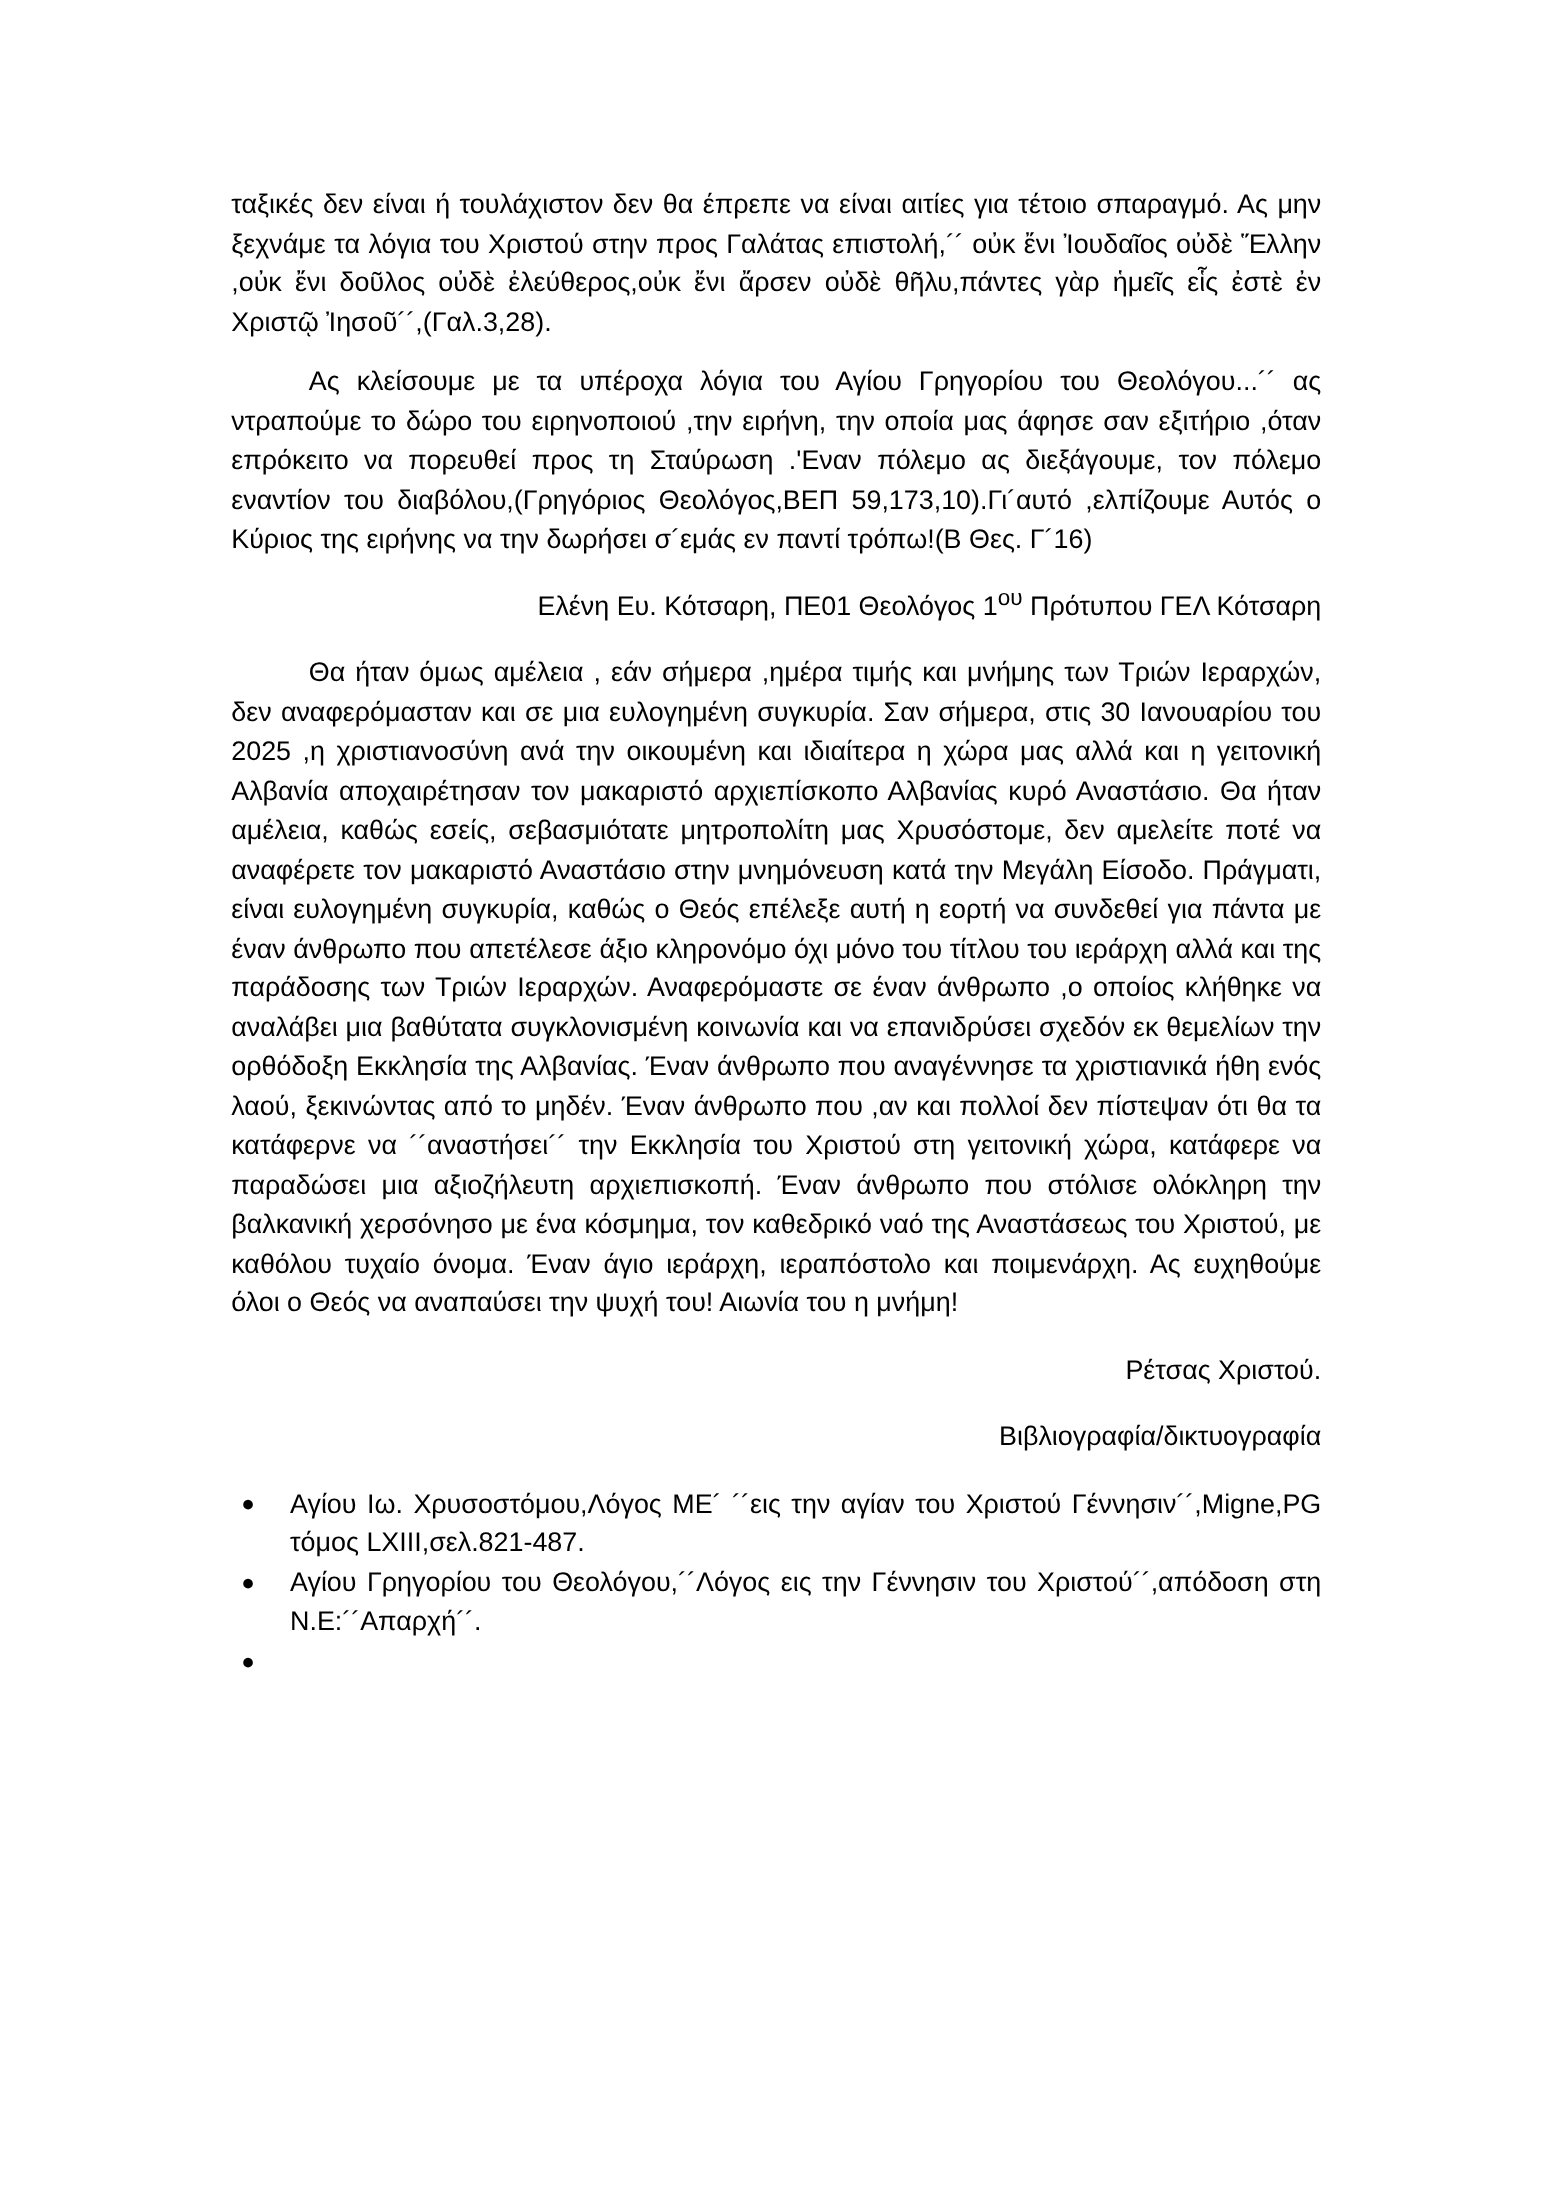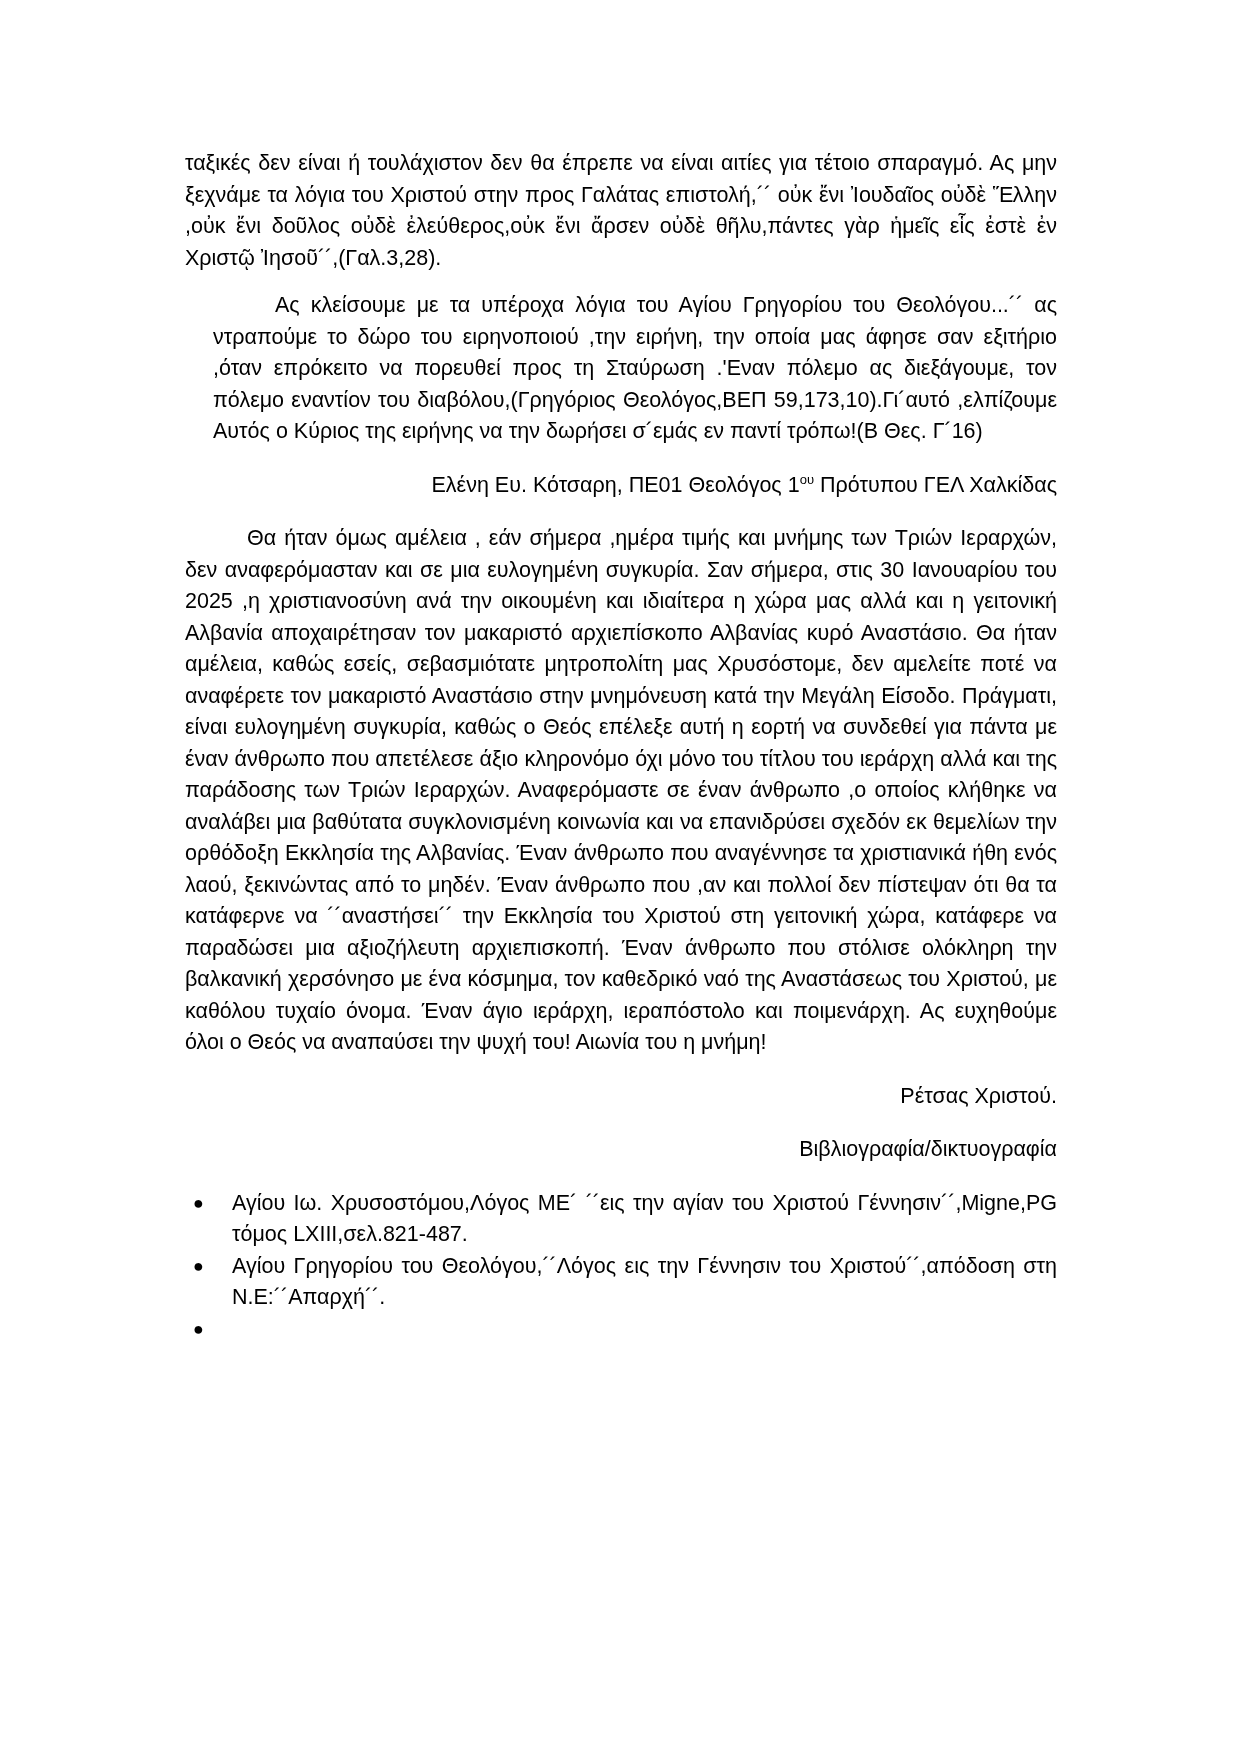"Ας κλείσουμε με τα υπέροχα" .gap { margin-left: 28px -> none }
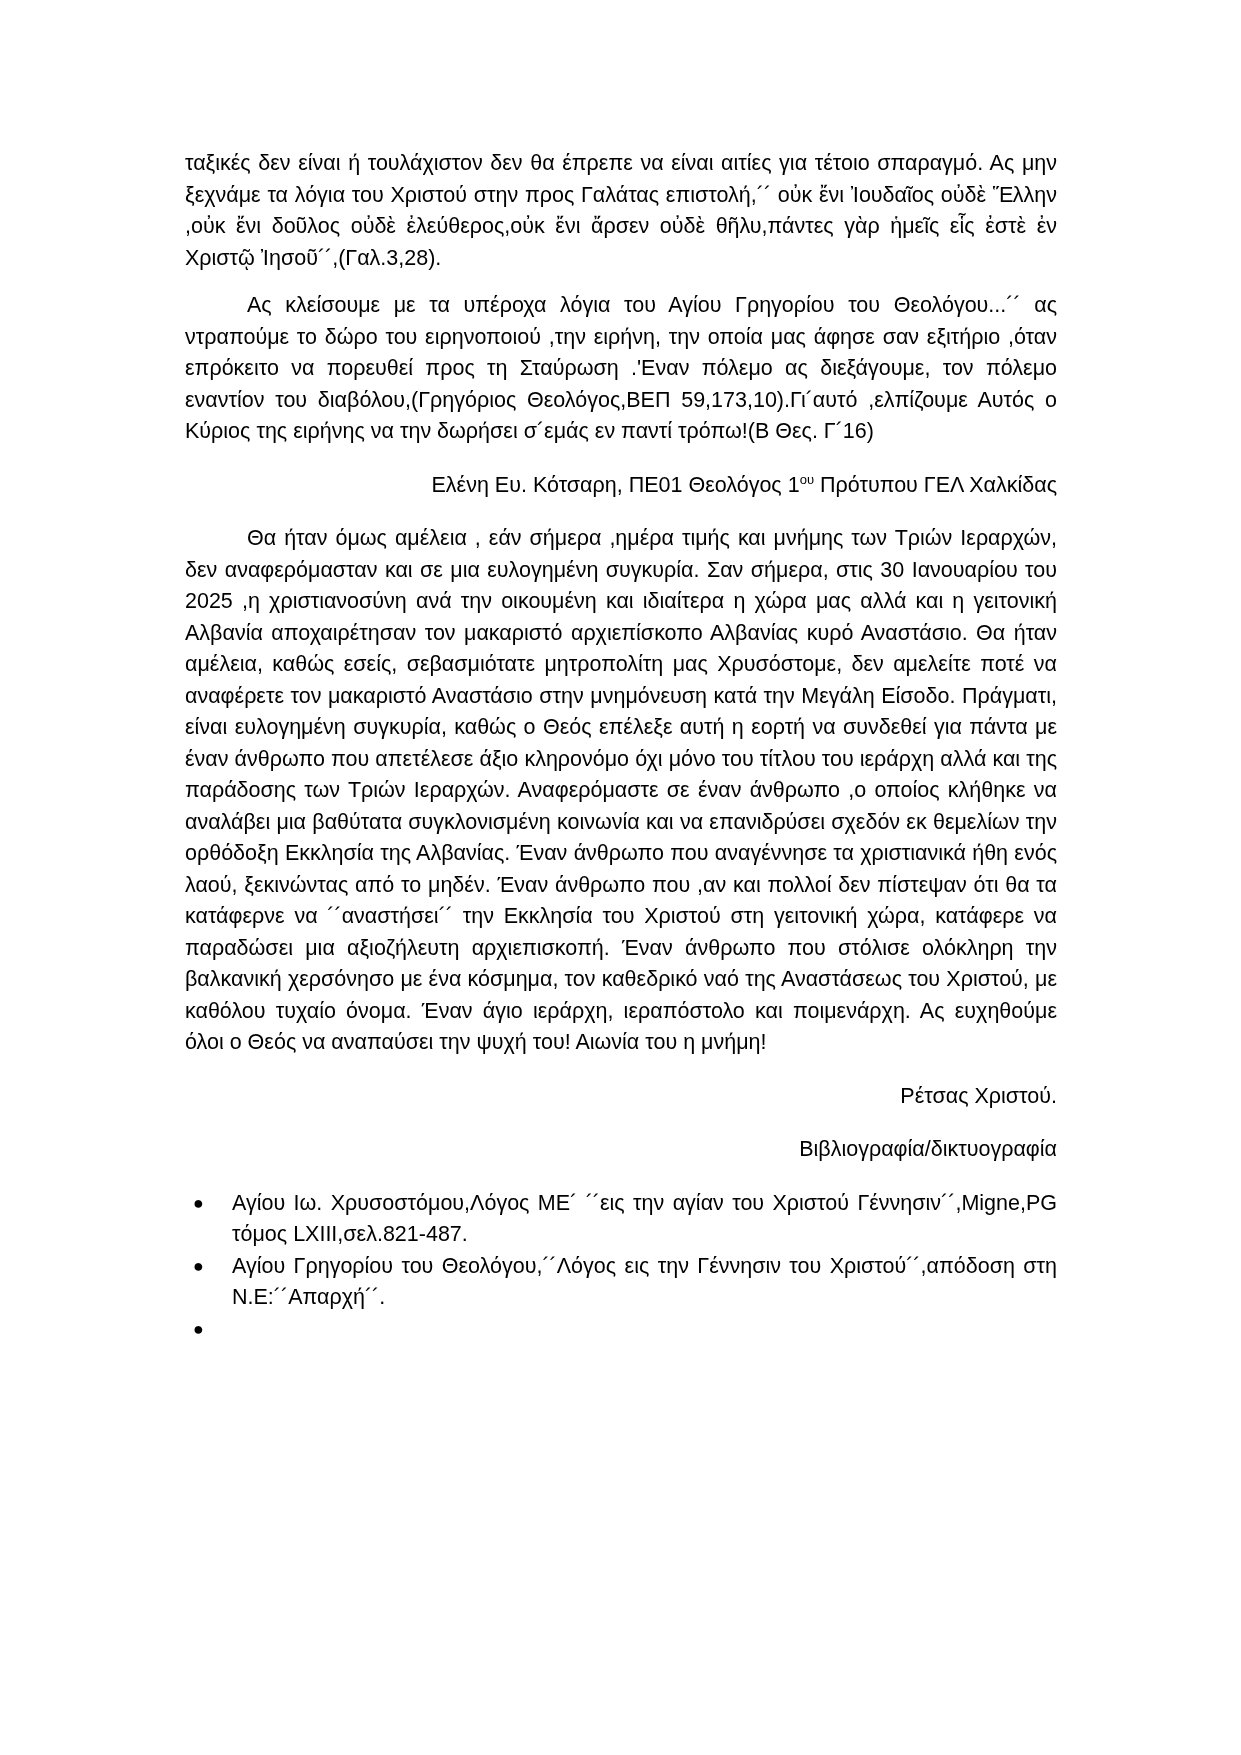"ου" sup { font-size: 13px -> 18px }
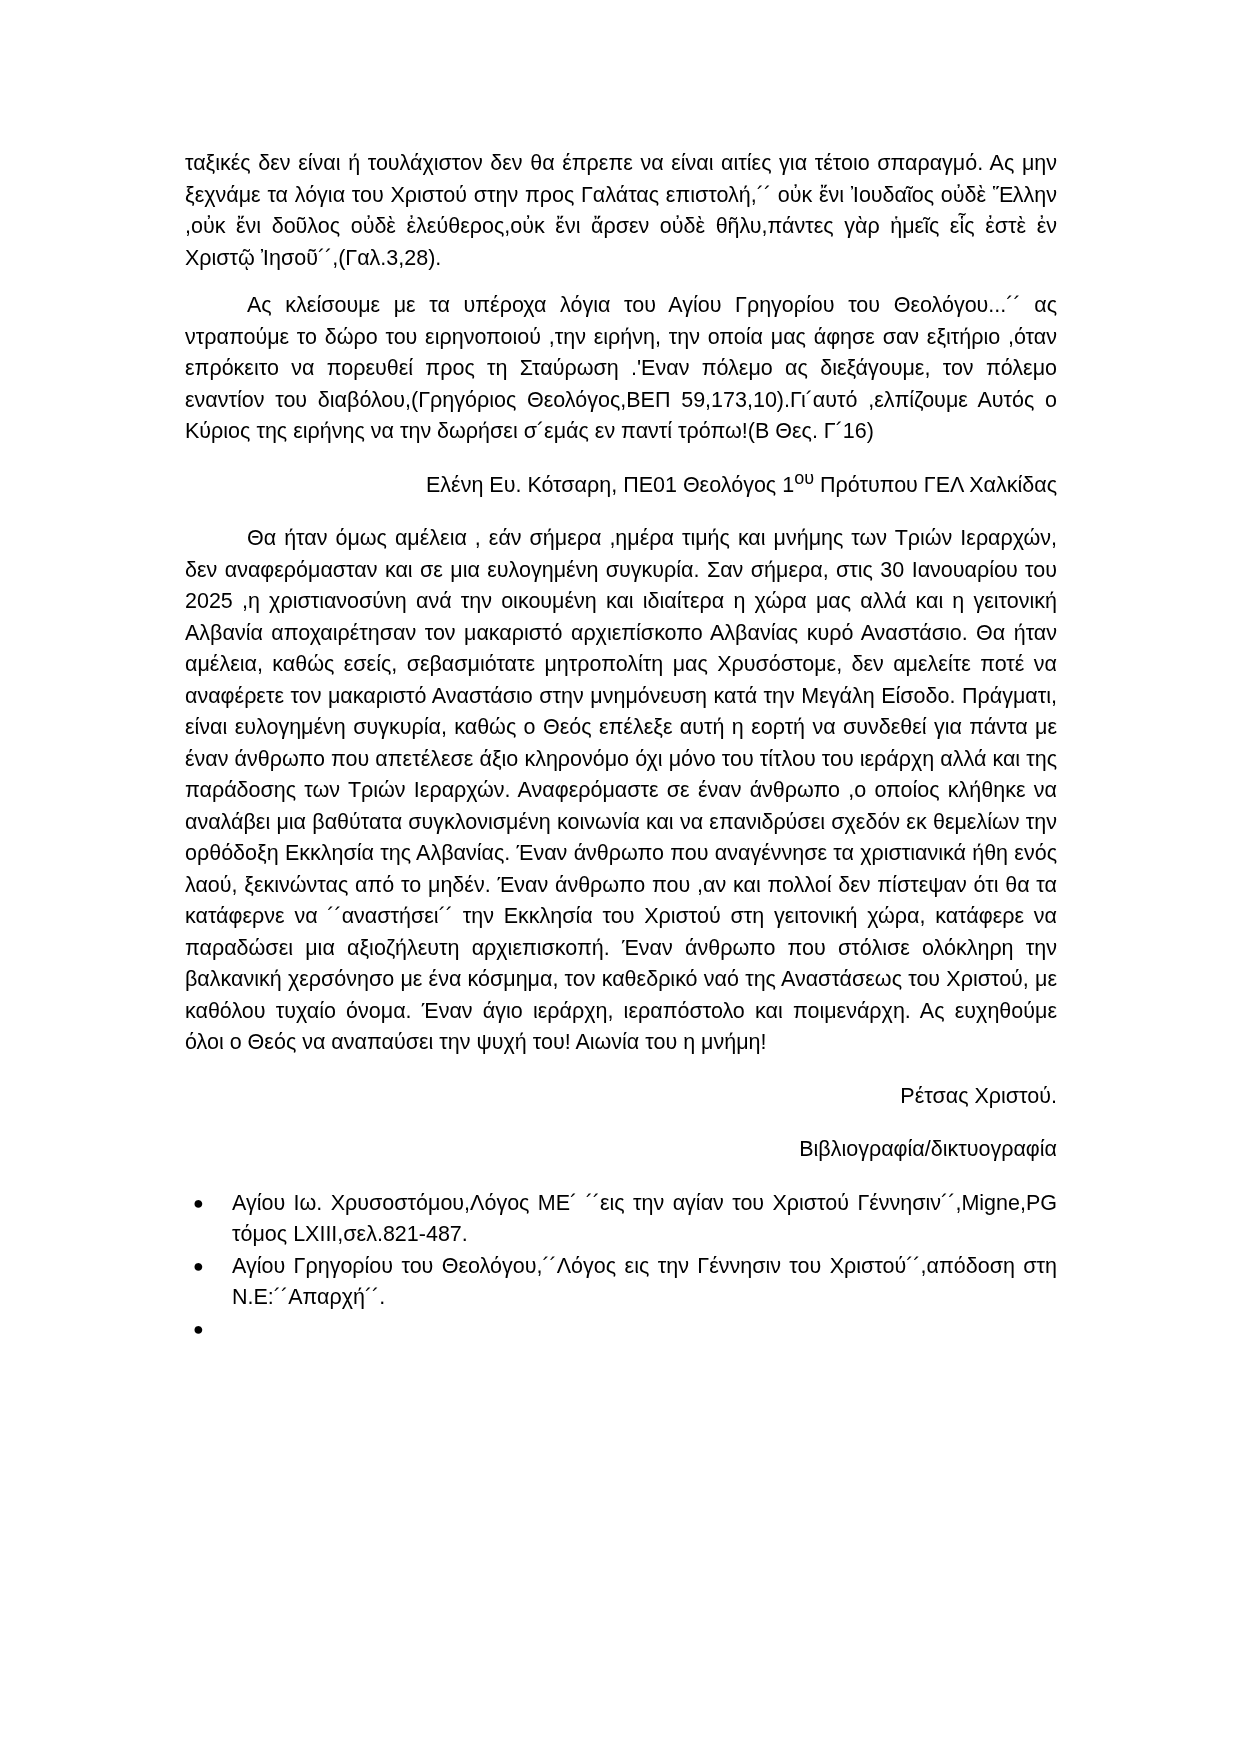"Πρότυπου ΓΕΛ Χαλκίδας" span { text: Χαλκίδας -> Κότσαρη }
